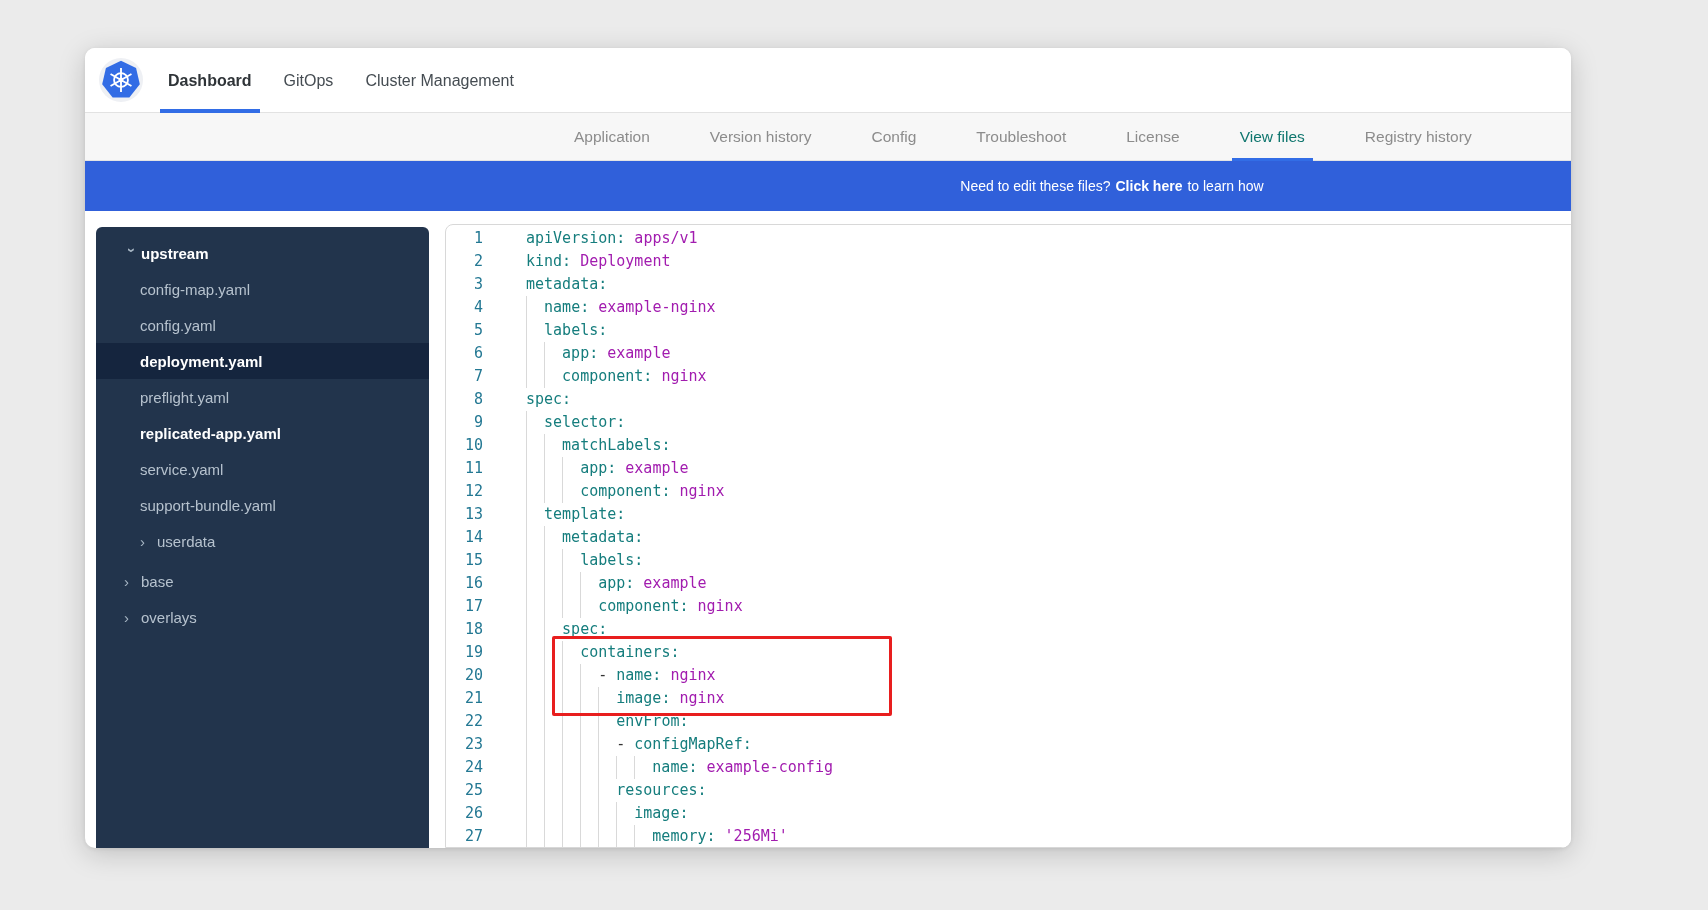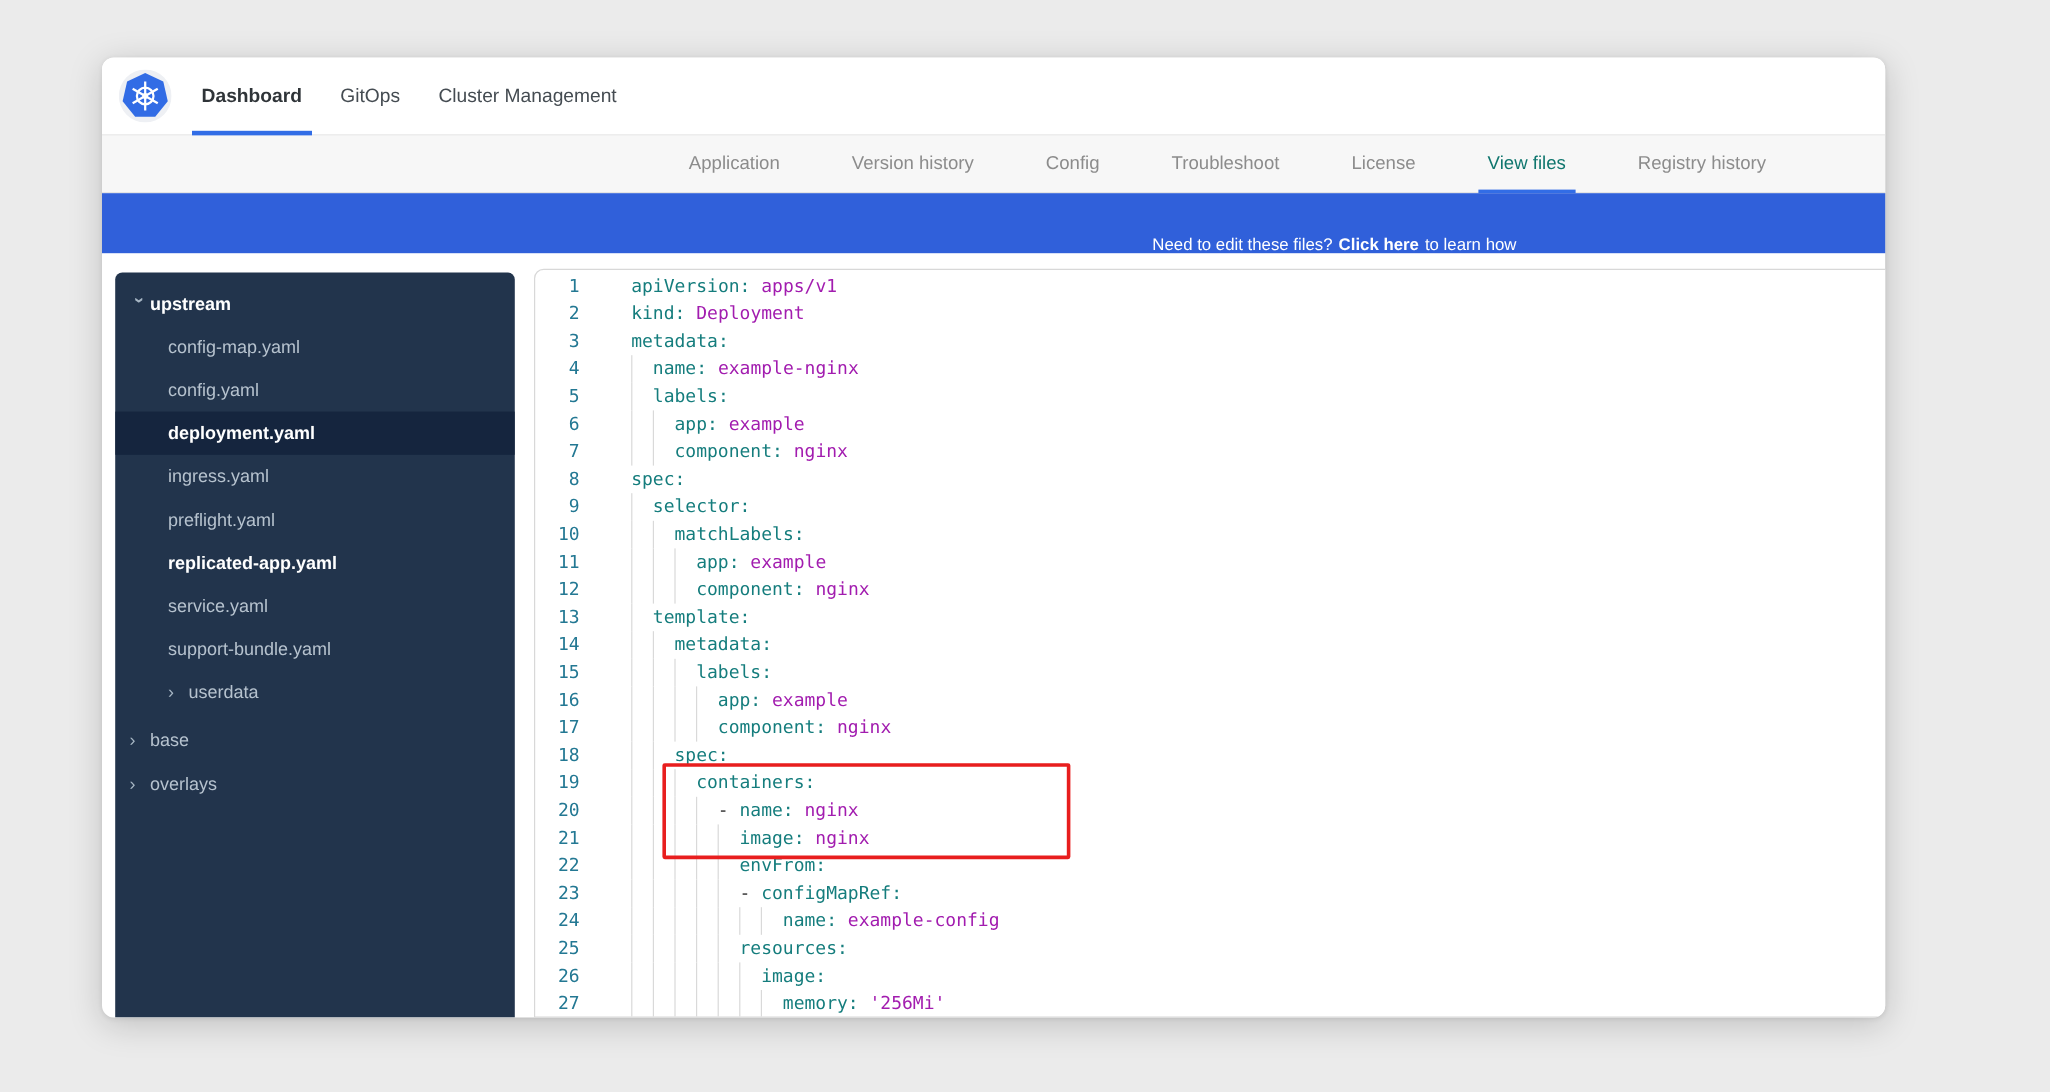"Need to edit these files?" .banner-text { align-items: flex-end -> center }
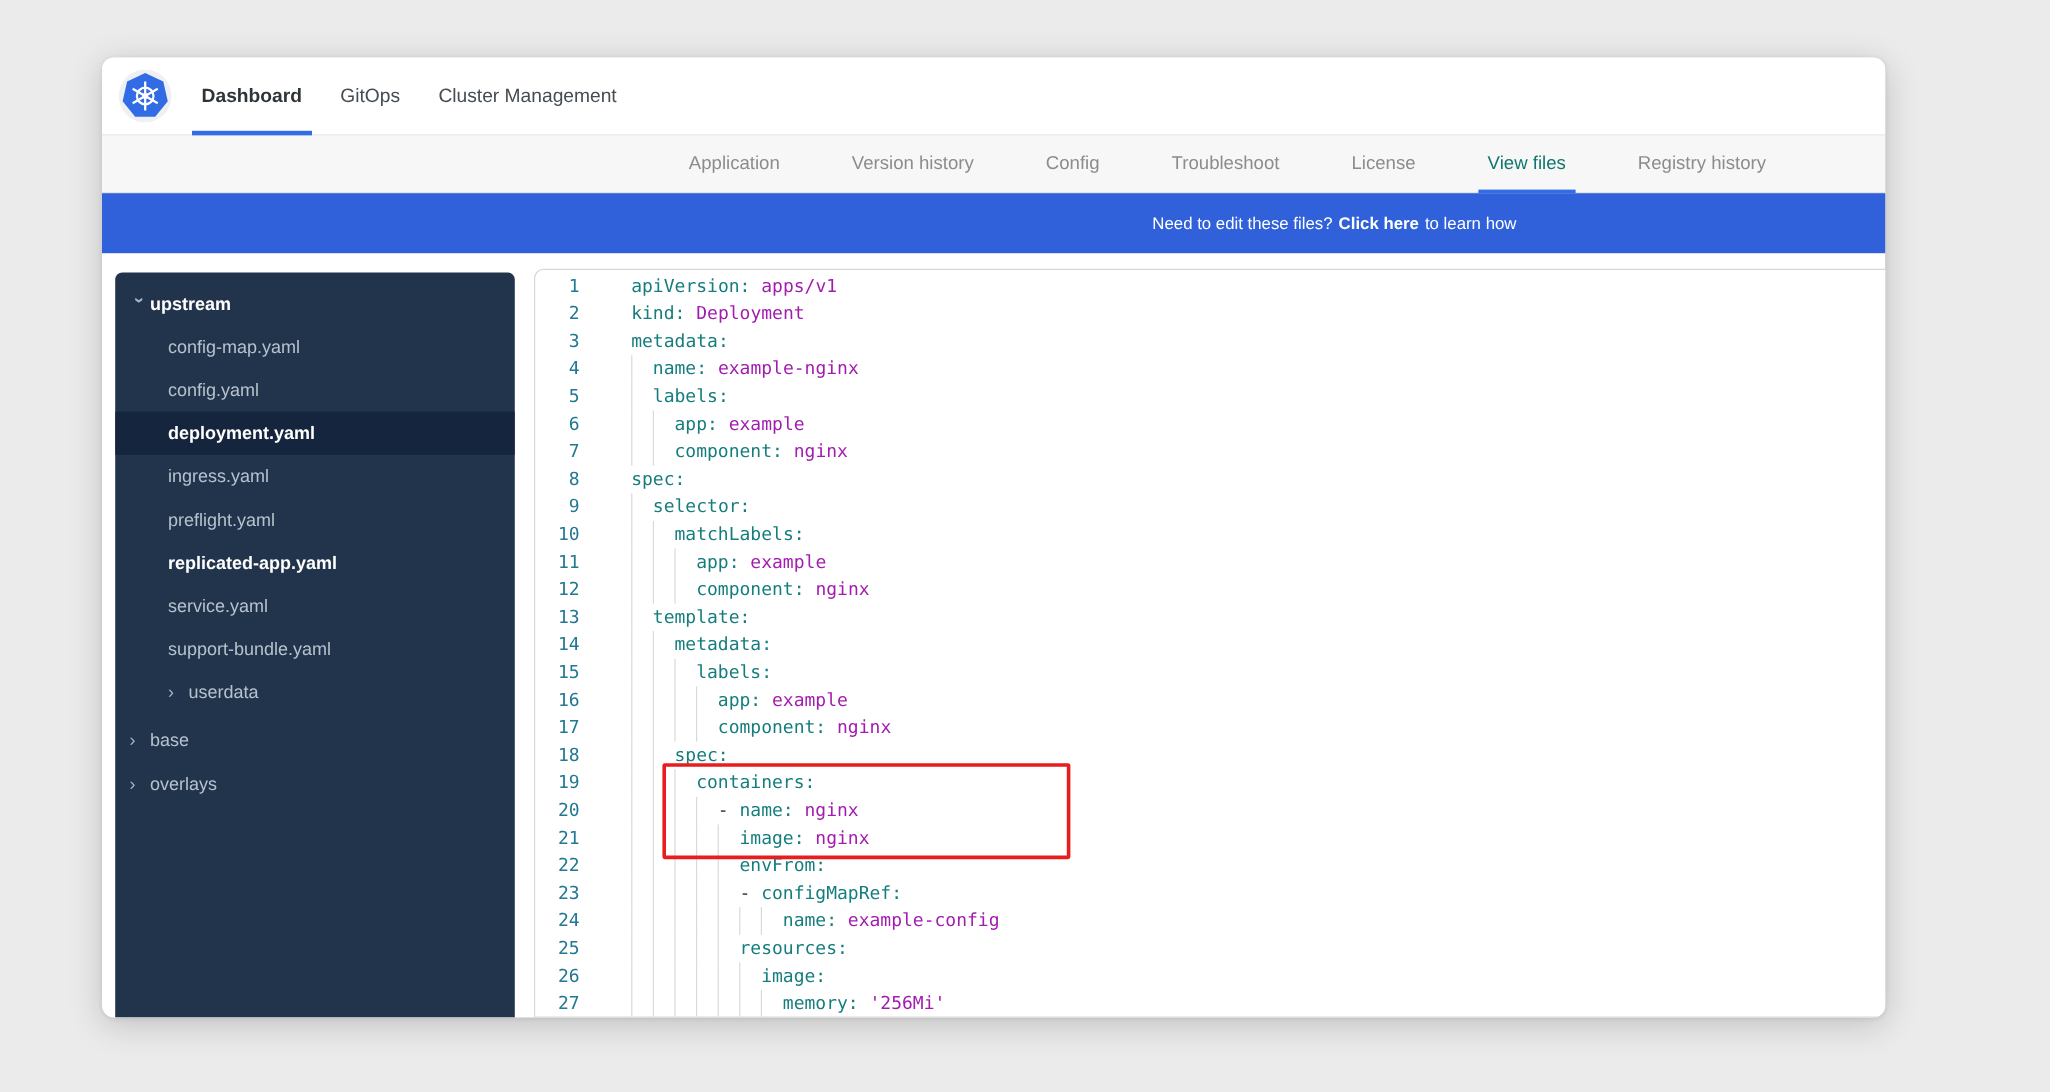"upstream" .tree-row.lvl0 { padding-left: 12px -> 28px }
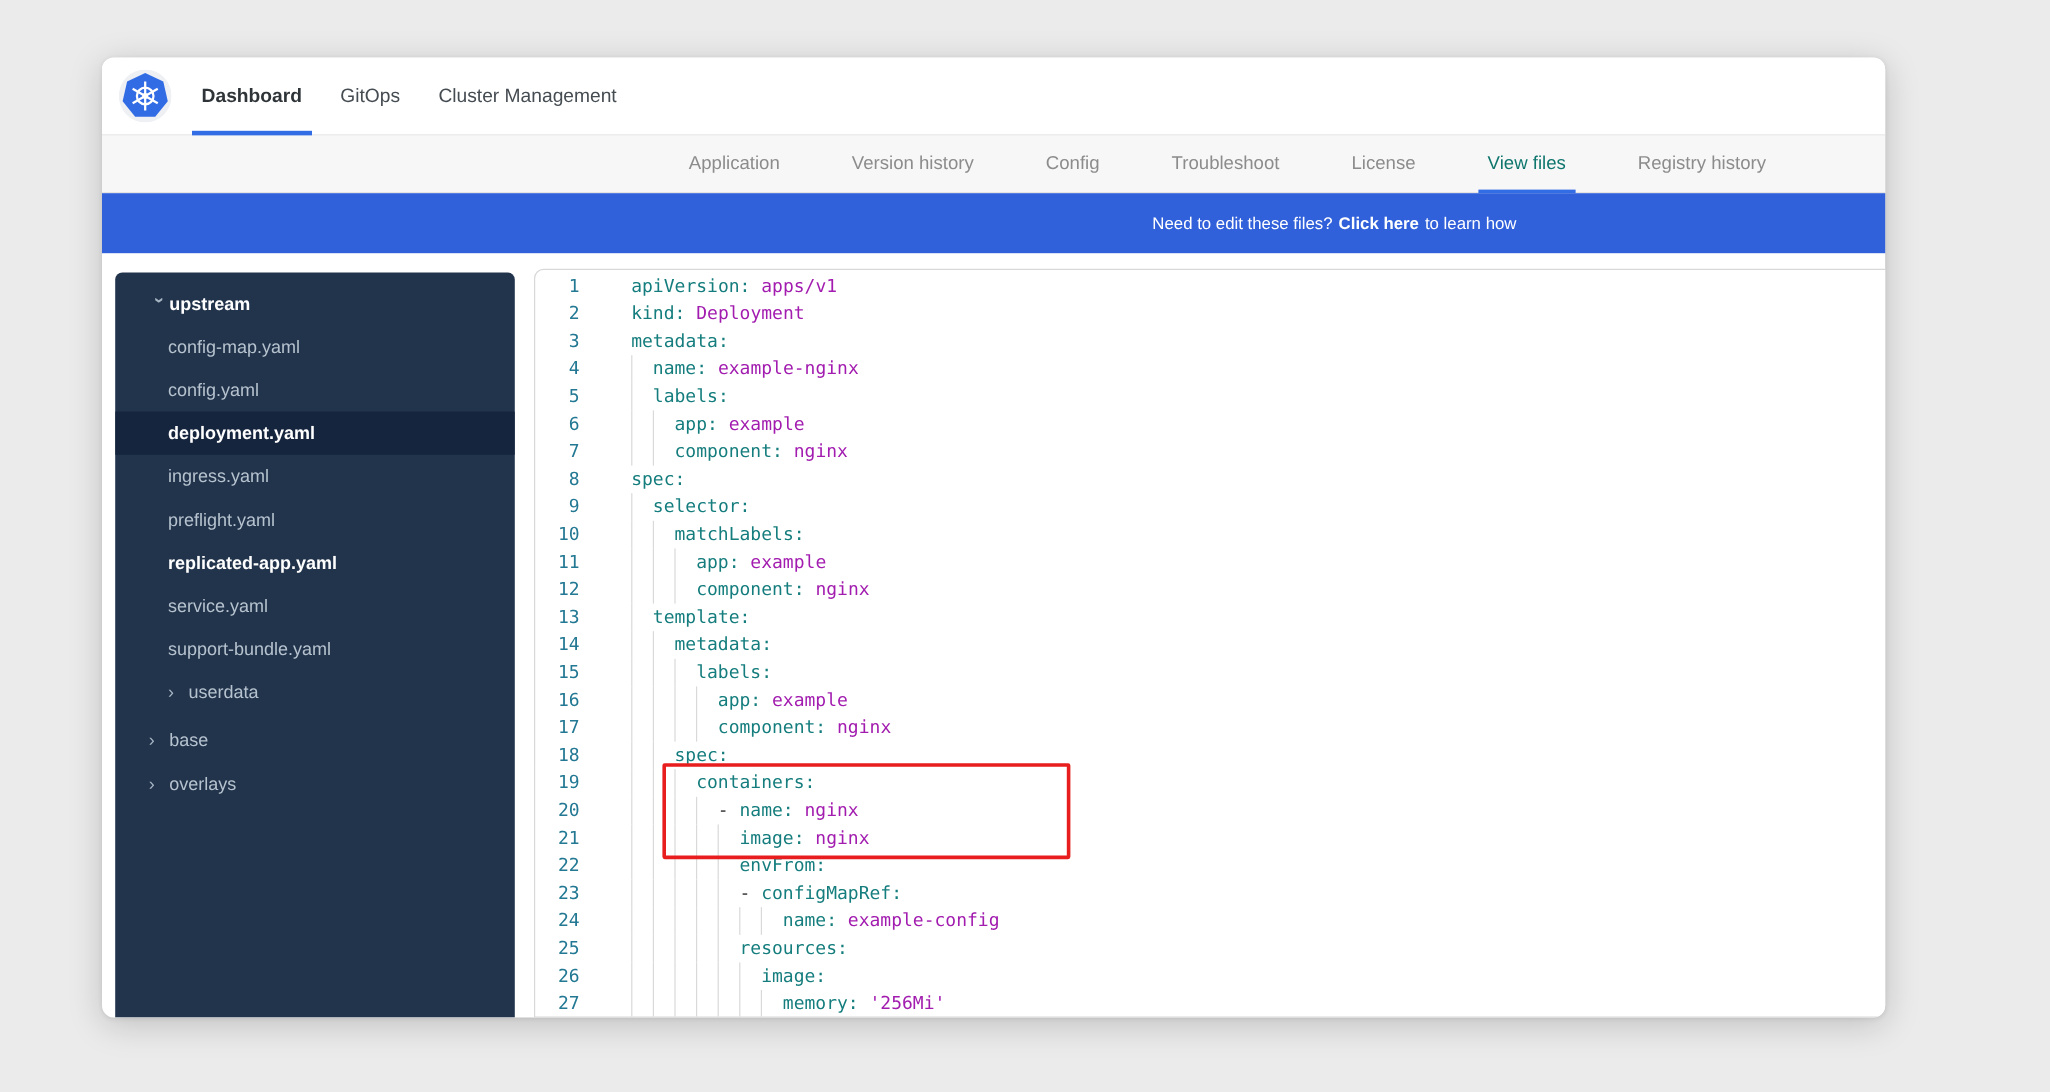"ingress.yaml" div.tree-row { html: <div> <span>ingress.yaml</span> </div> -> none }
